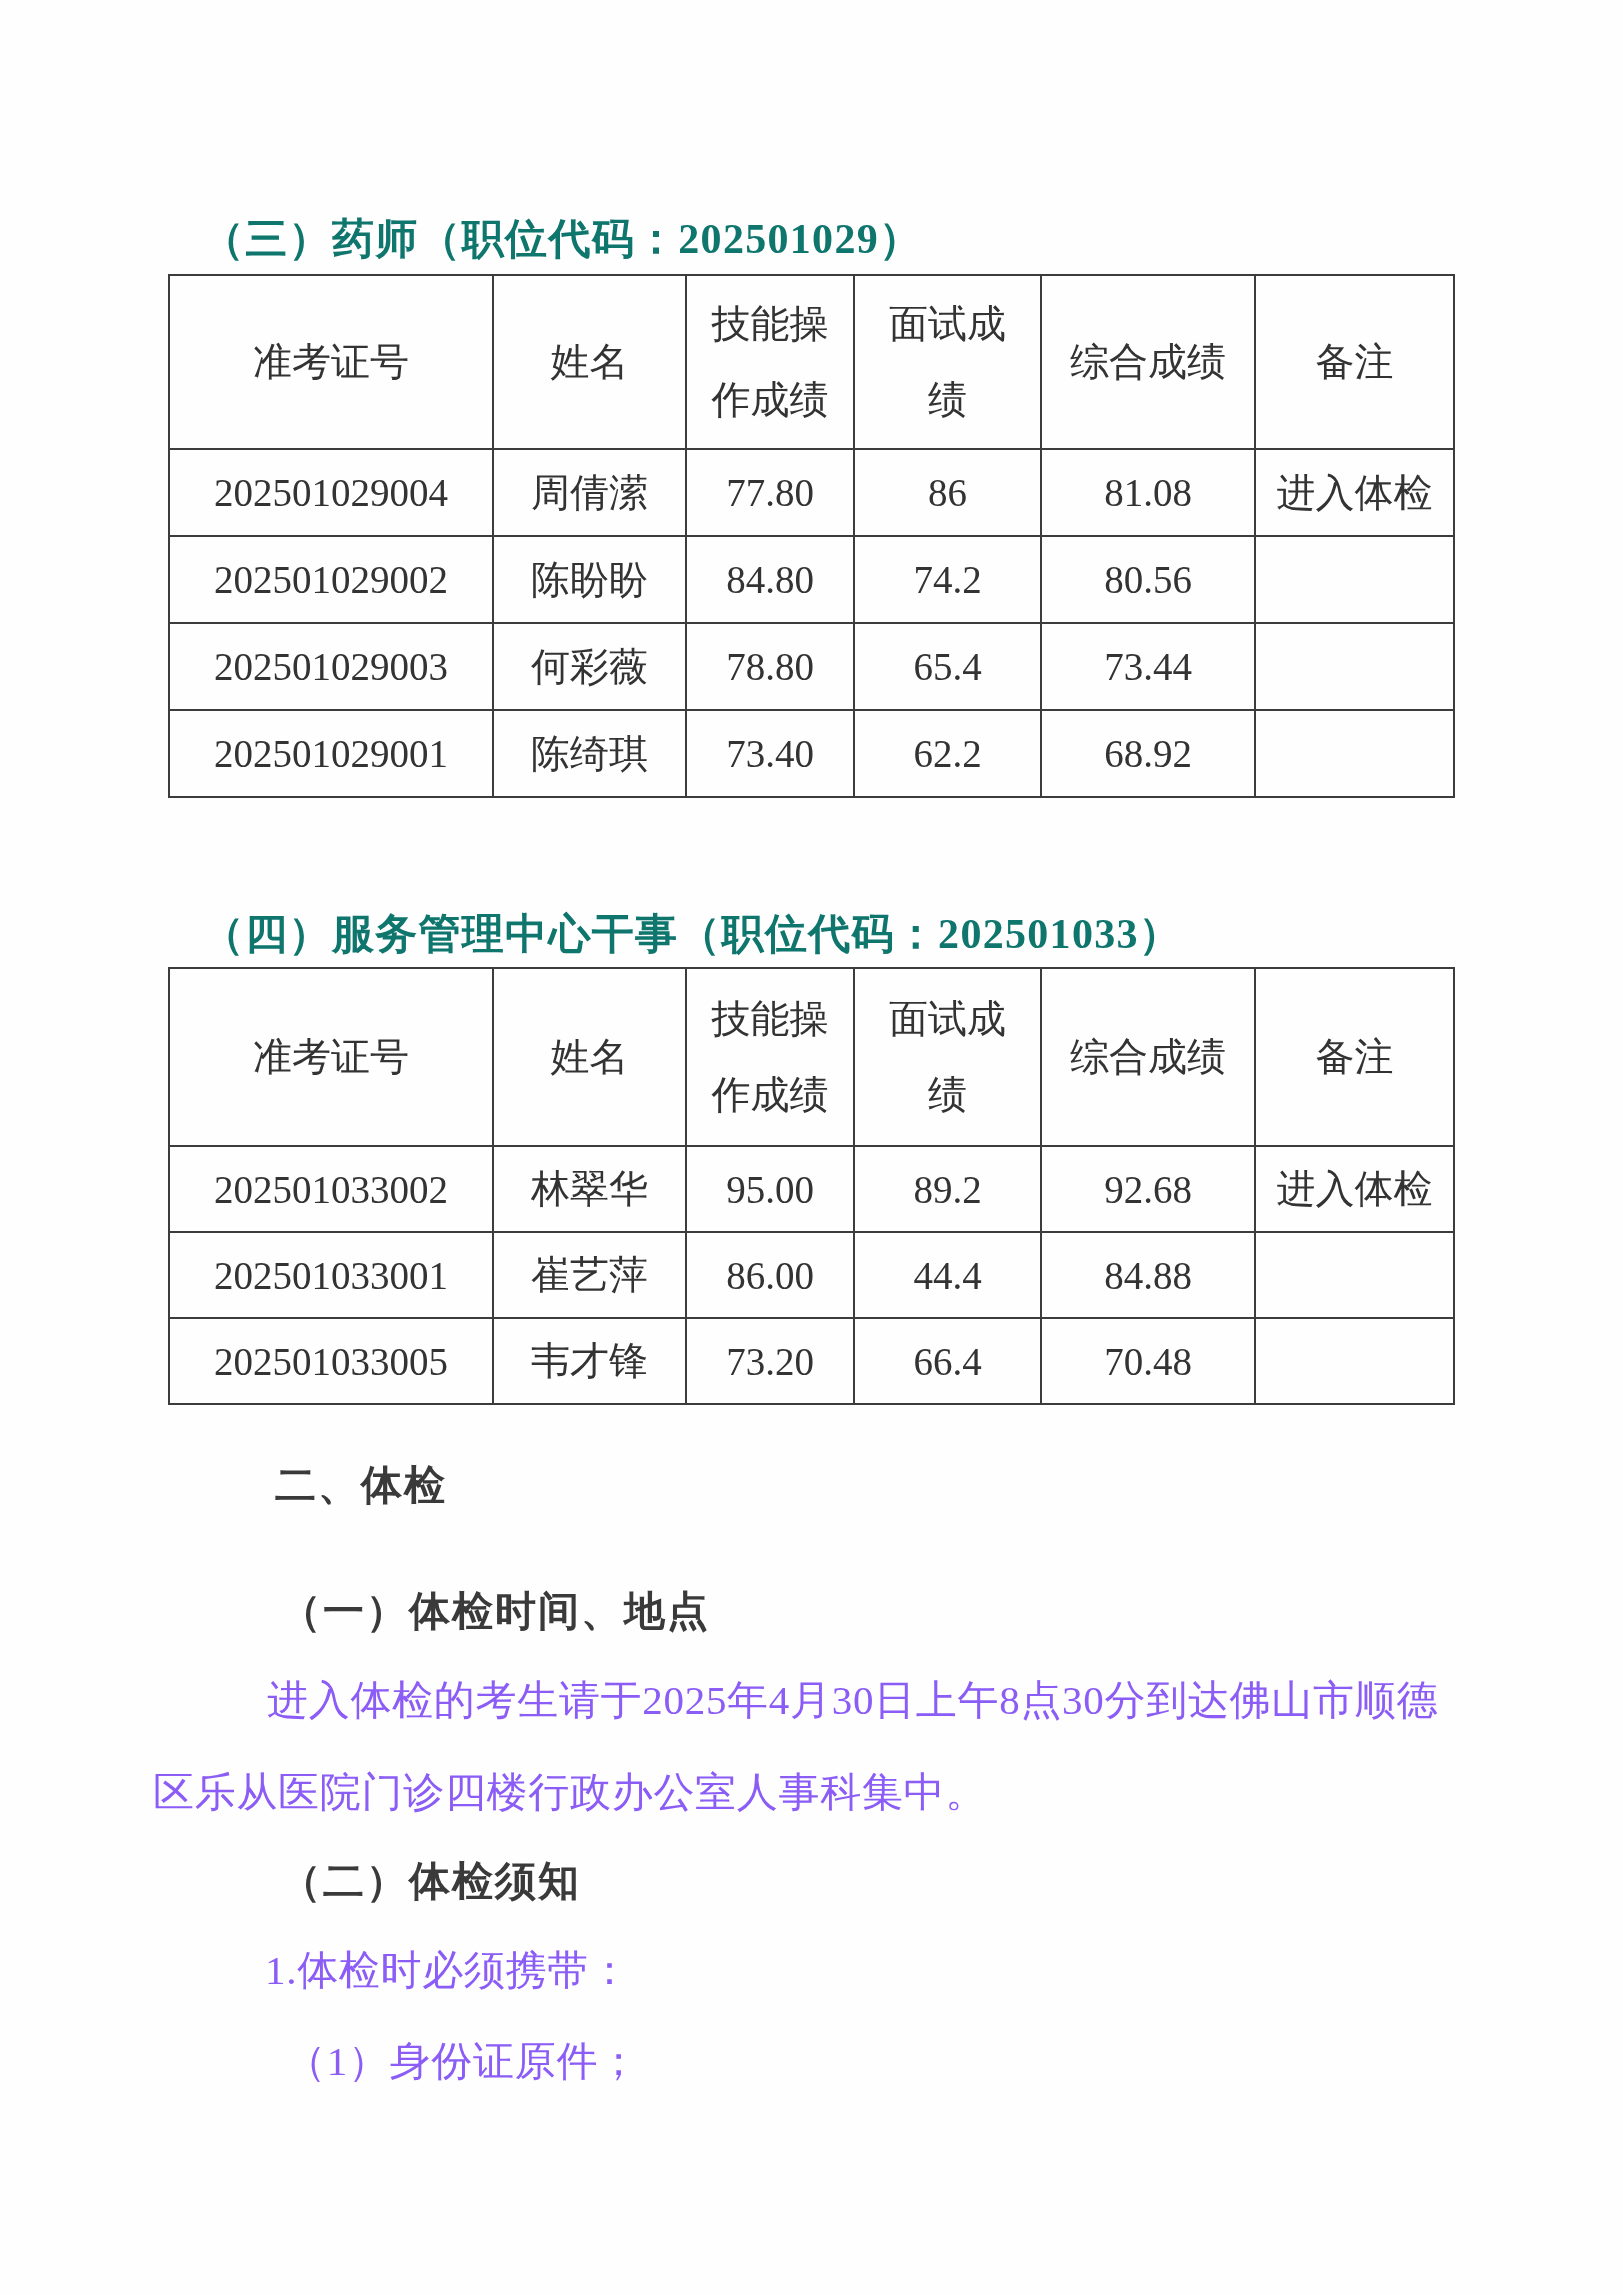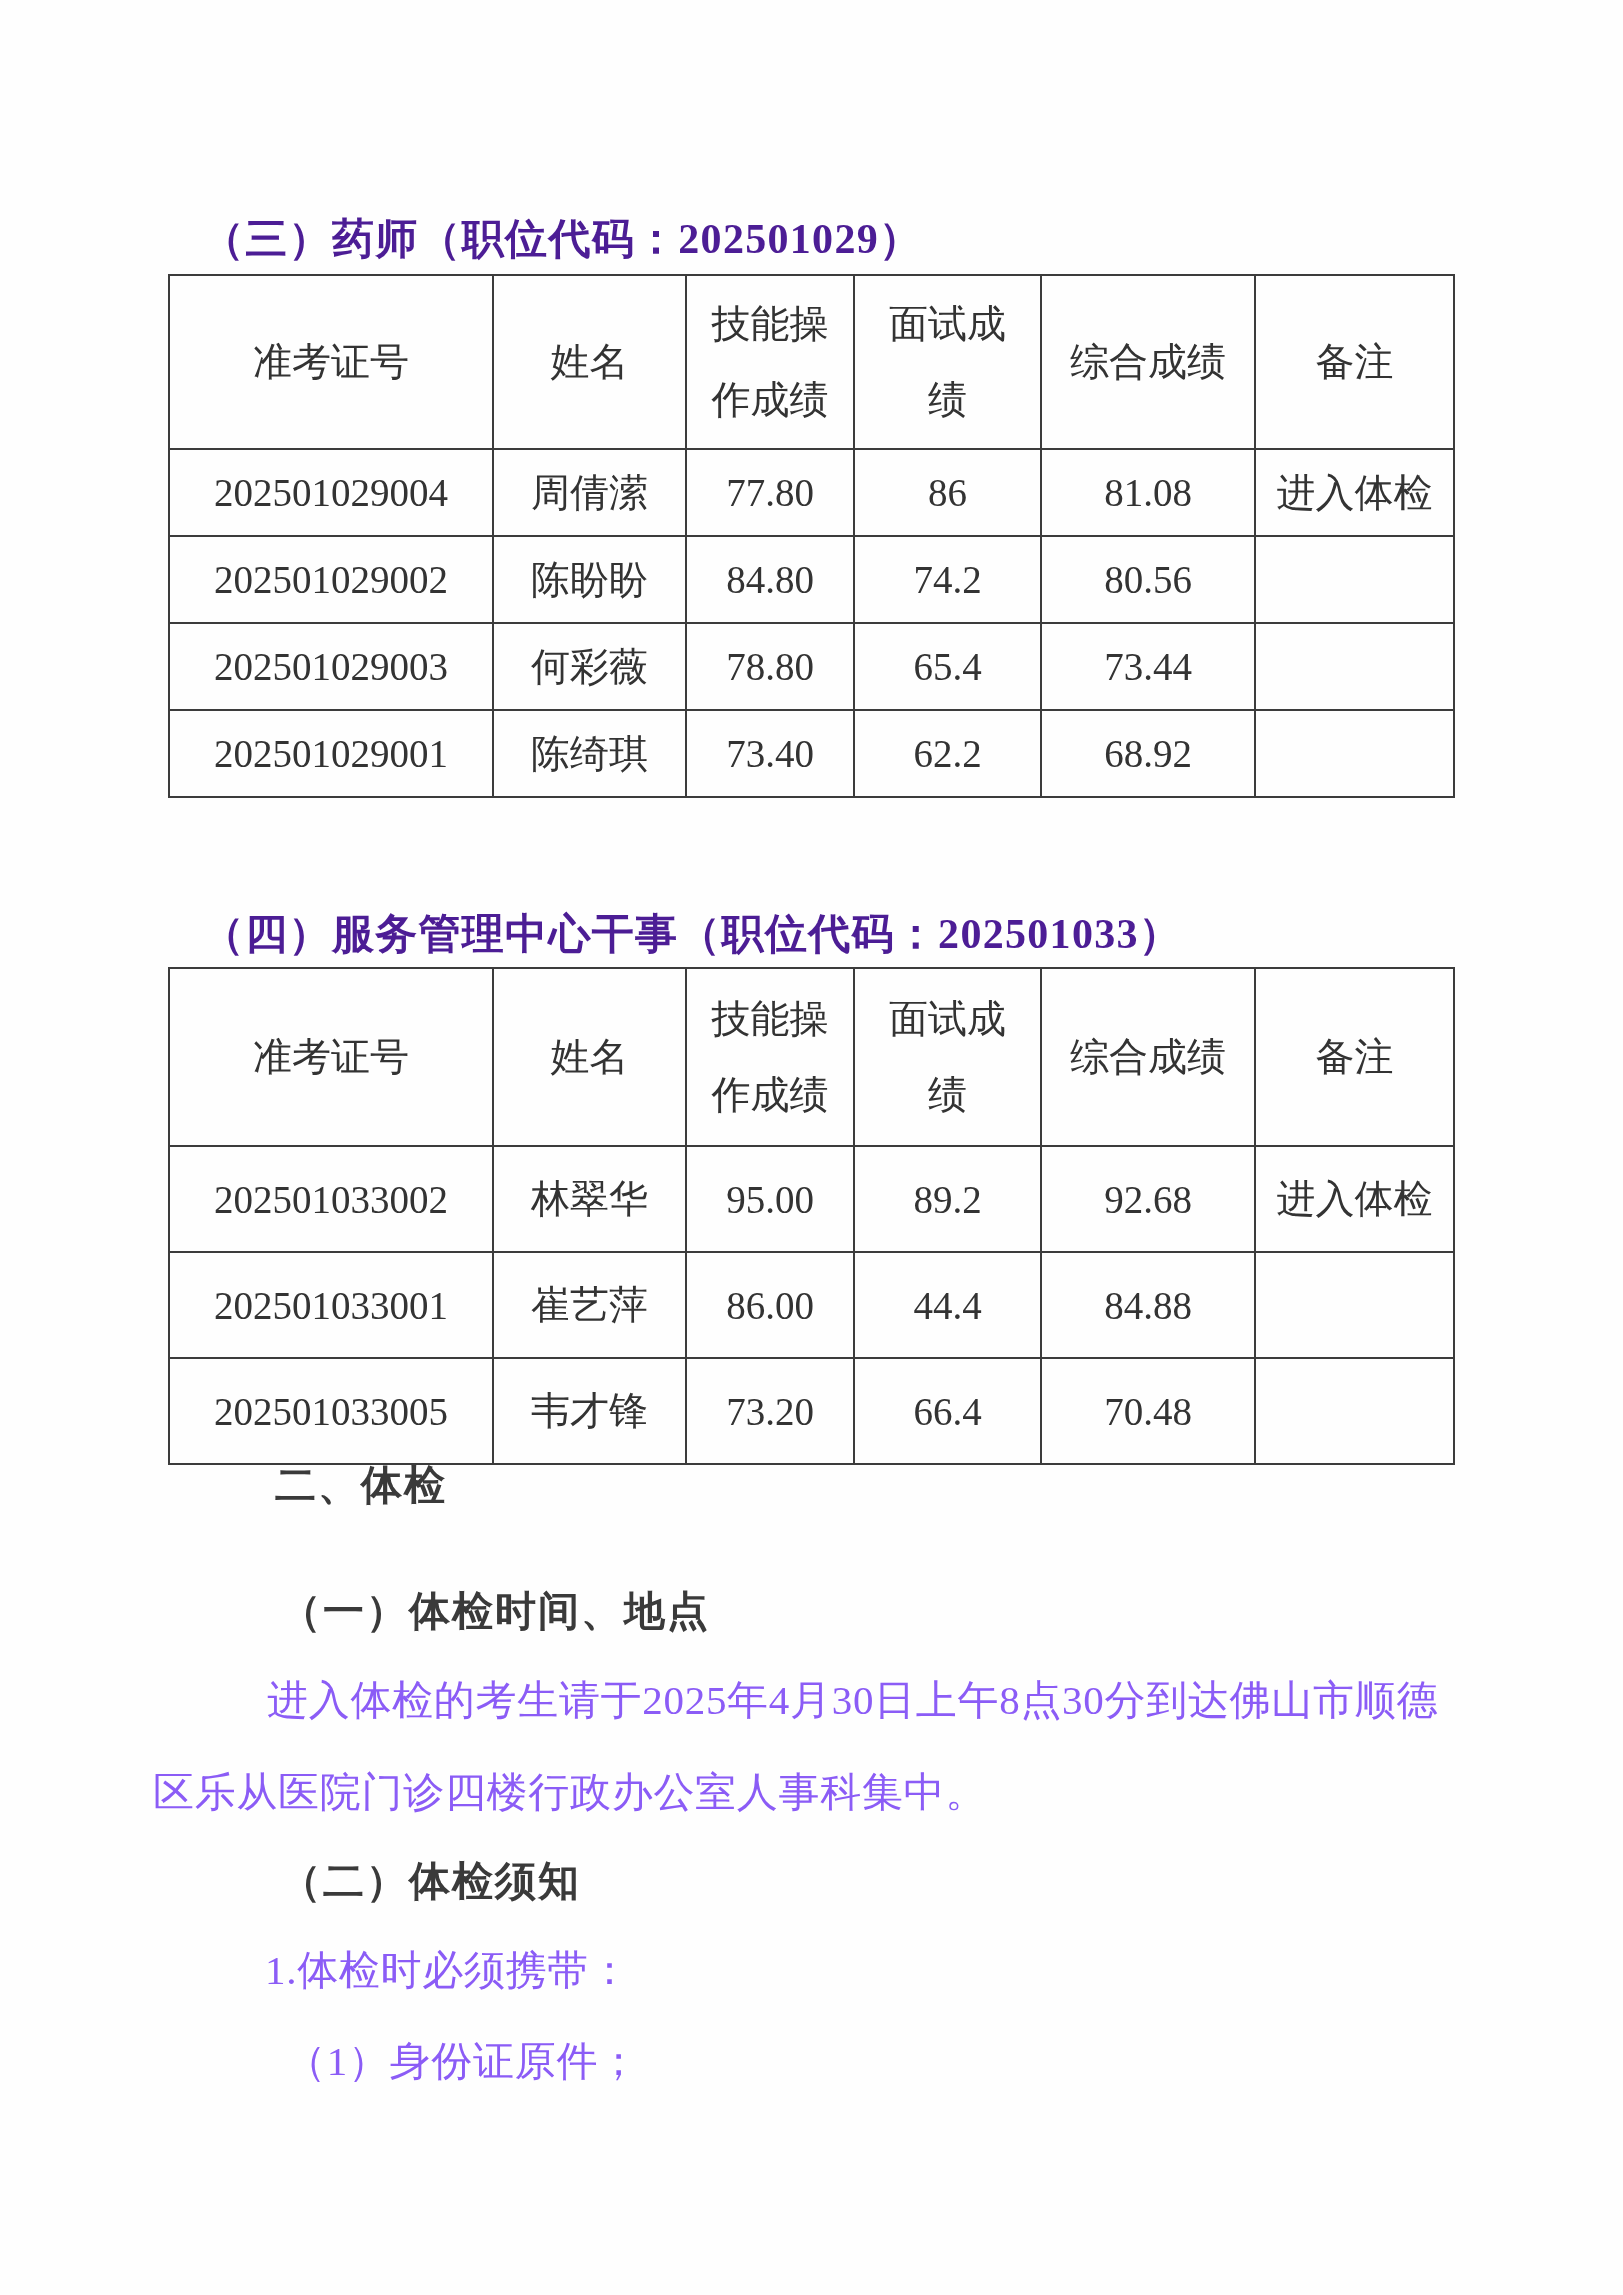"（三）药师（职位代码：202501029）" .sec-heading { color: #4c1d95 -> #0f766e }
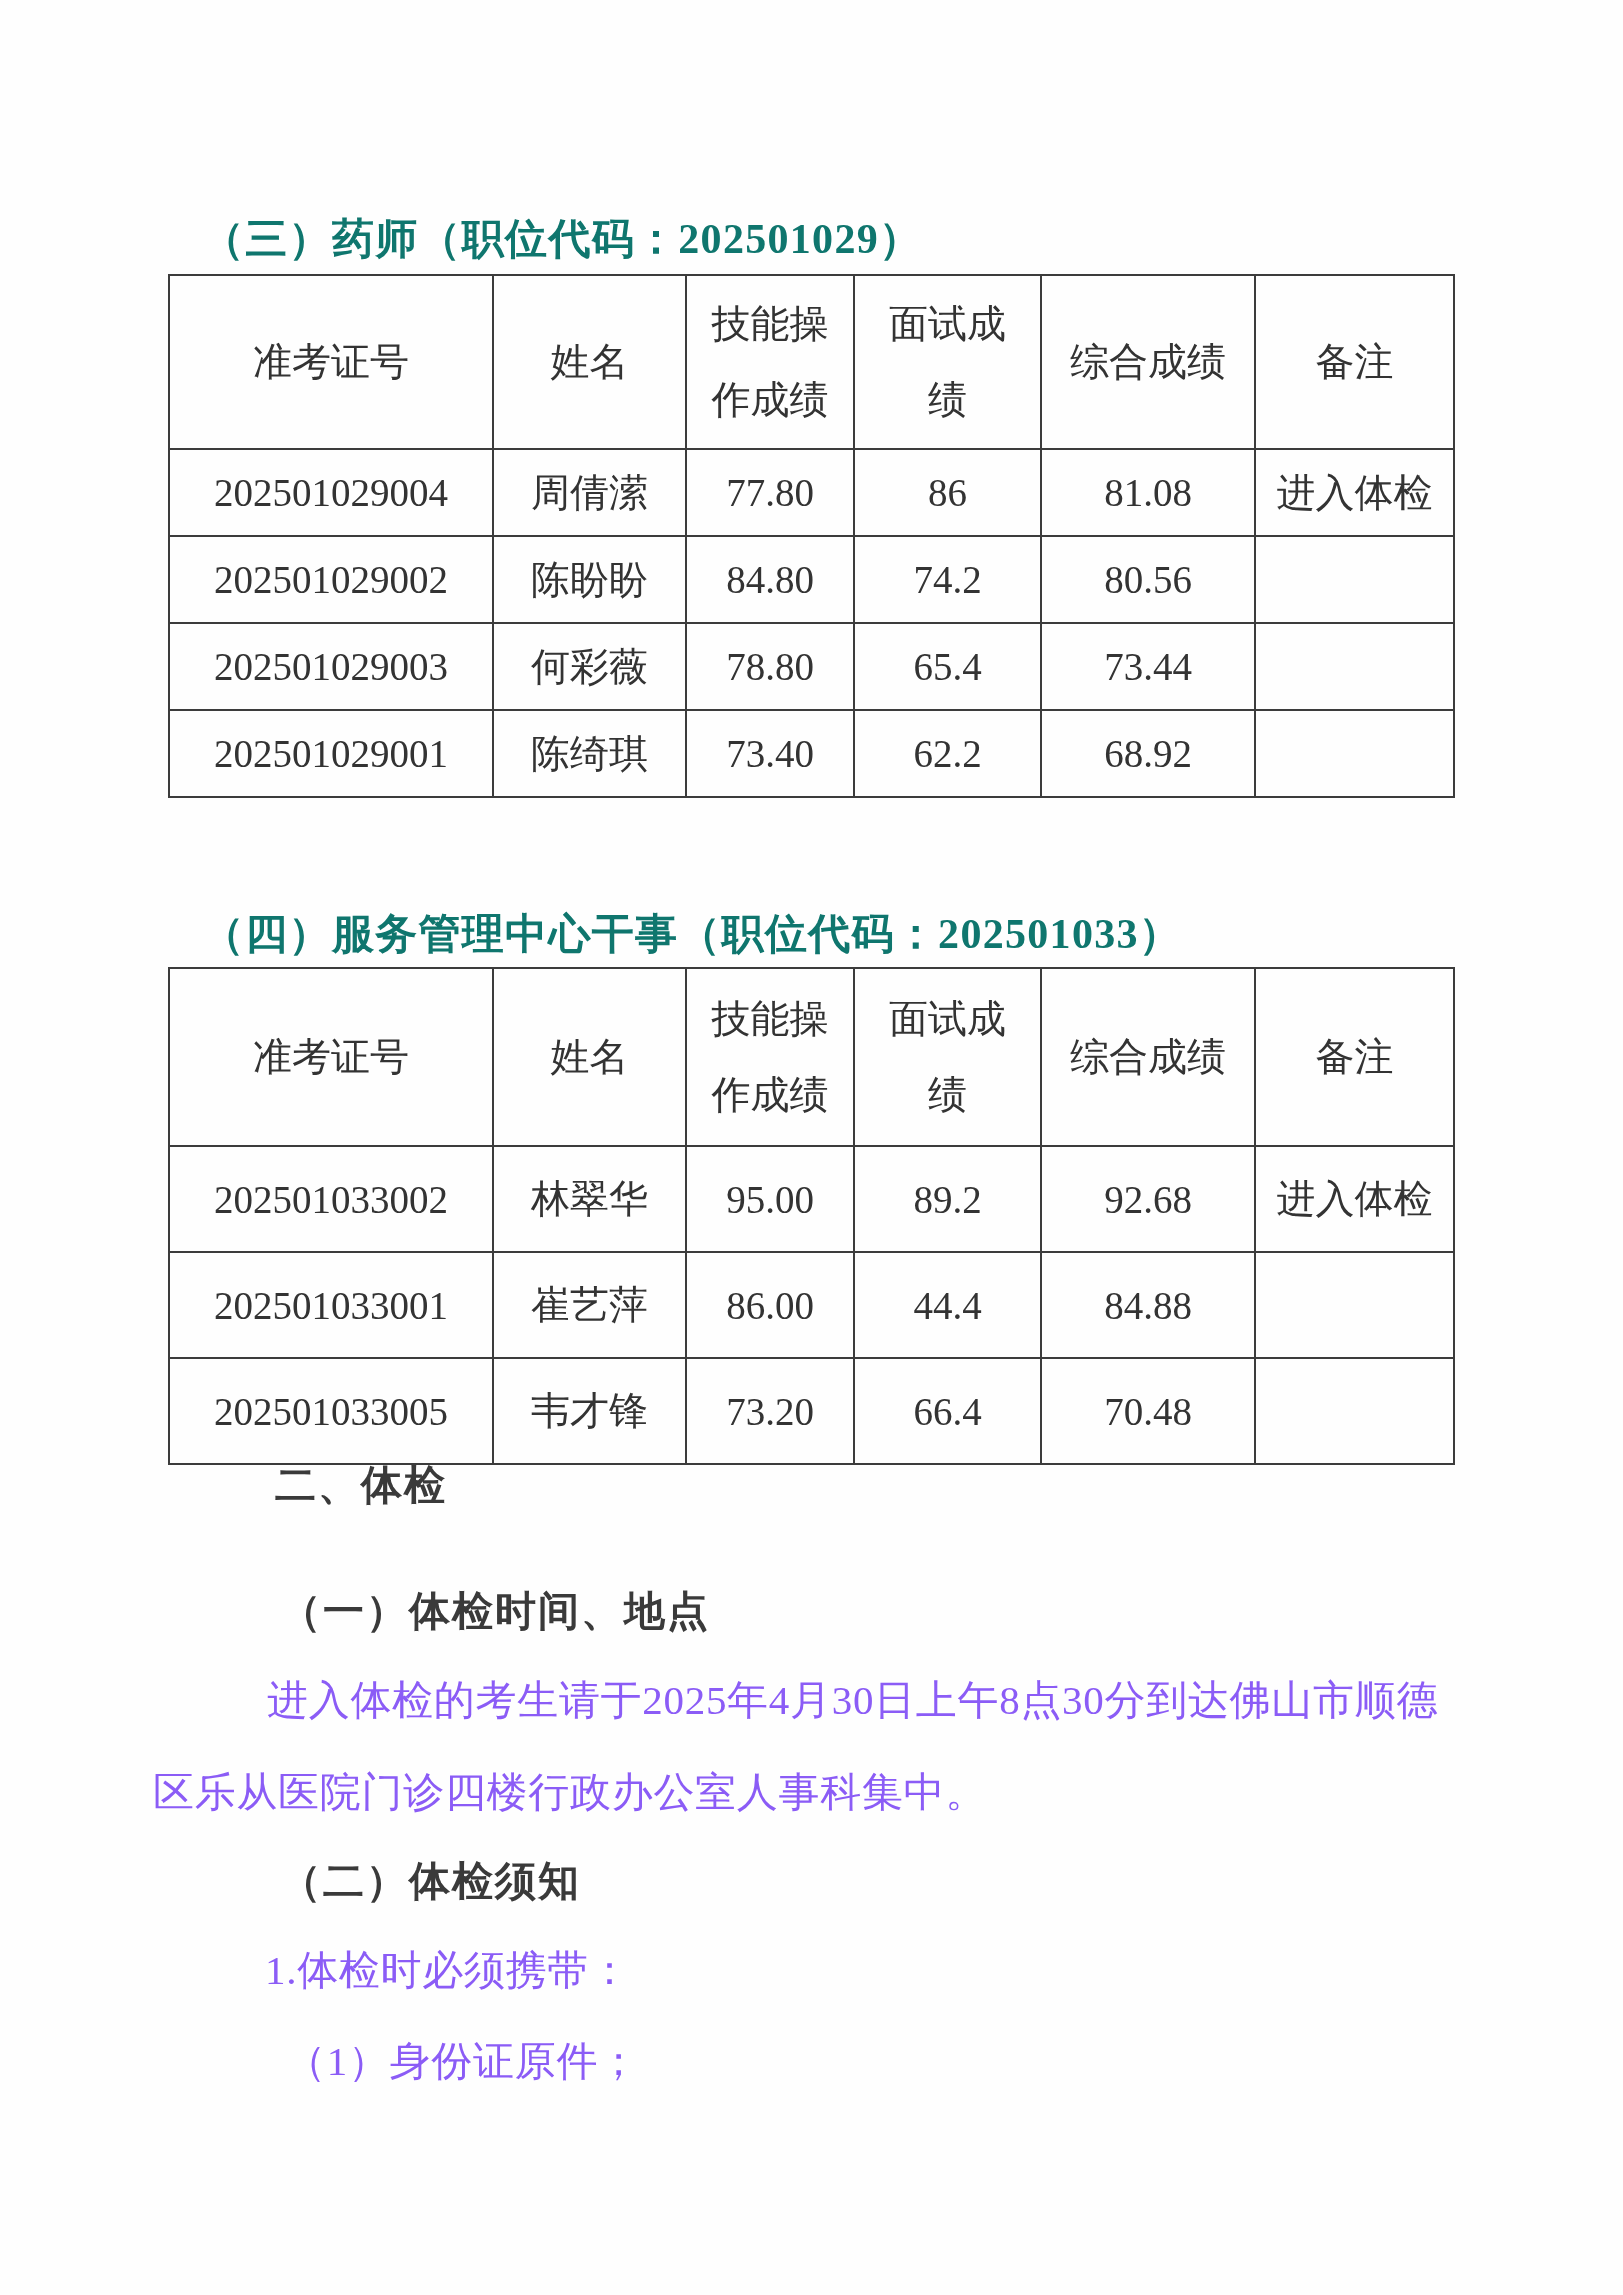"202501033002" .t2 tbody tr { height: 106px -> 86px }
